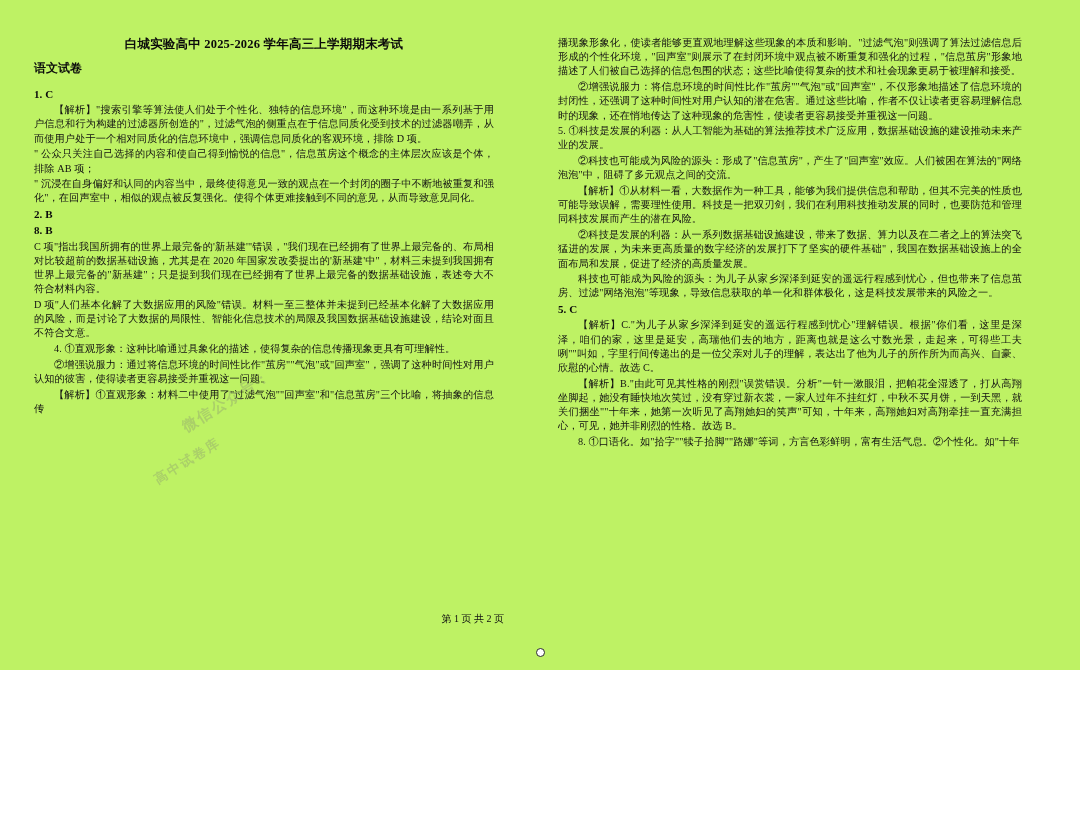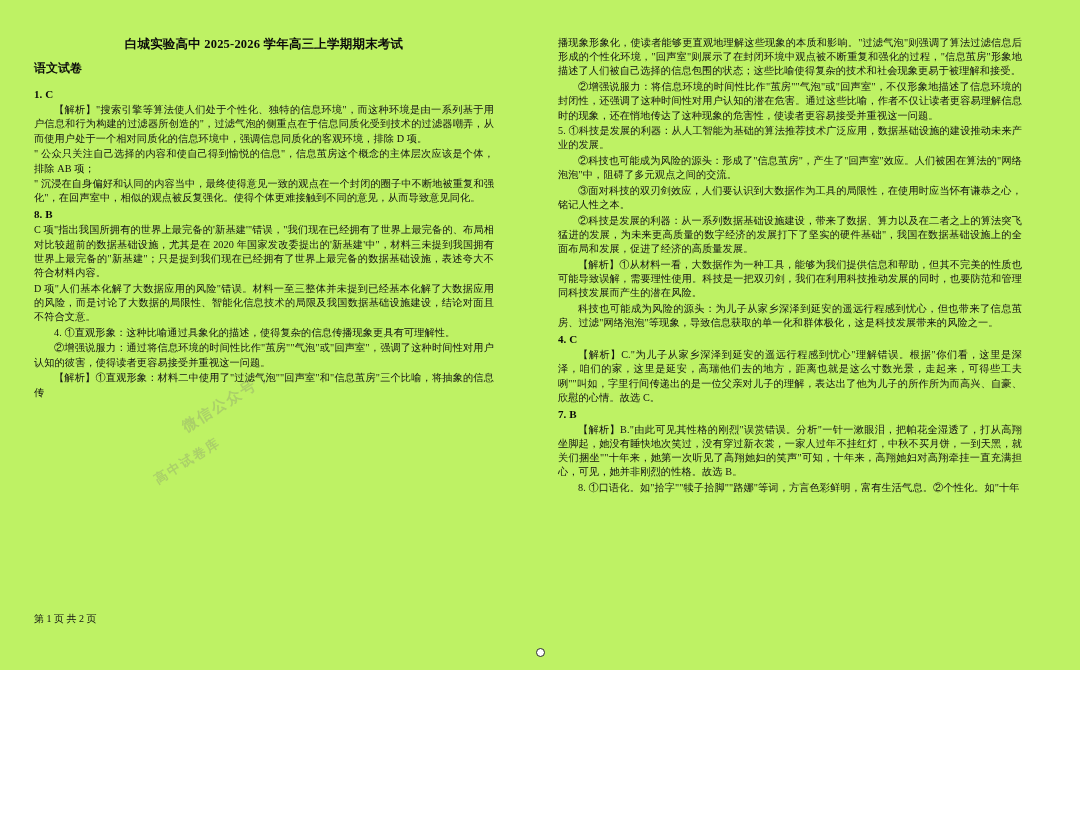"③面对科技的双刃剑效应，人们要认识到大数据作为工具的局限性，在使用时应当怀有谦恭" p.line { html: <p>③面对科技的双刃剑效应，人们要认识到大数据作为工具的局限性，在使用时应当怀有谦恭之心，铭记人性之本。</p> -> none }
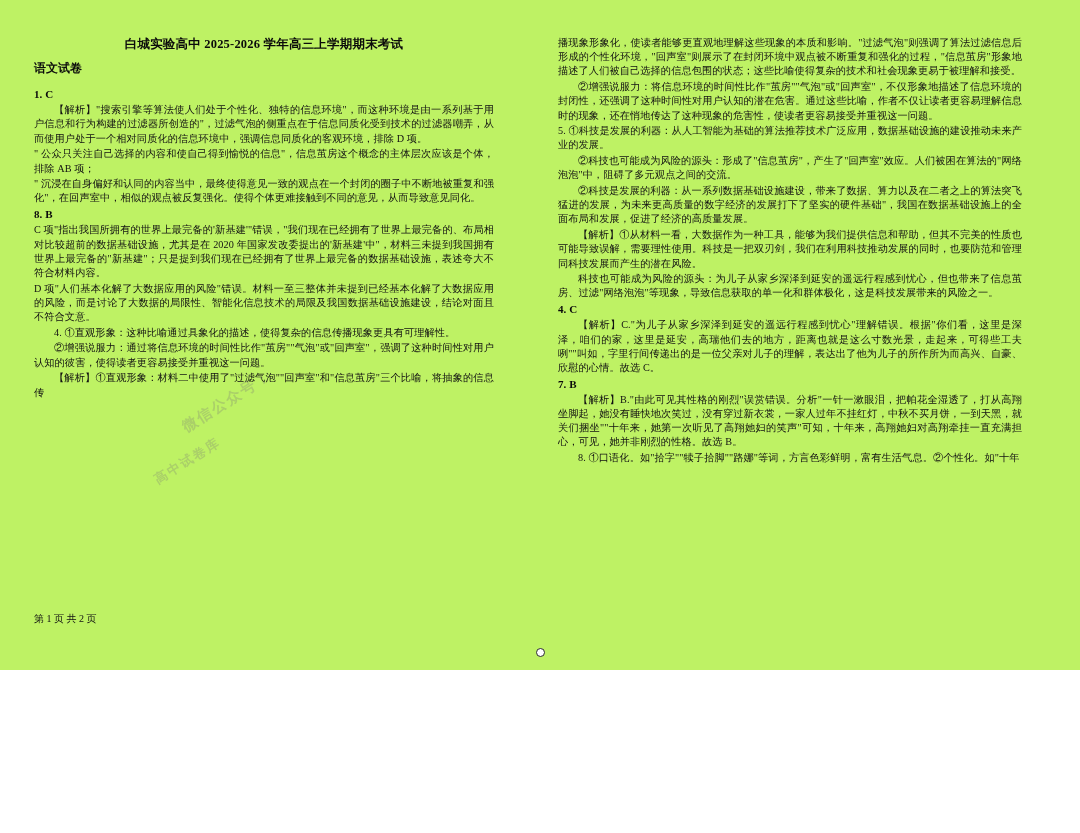"2. B" p.line { html: none -> <p>2. B</p> }
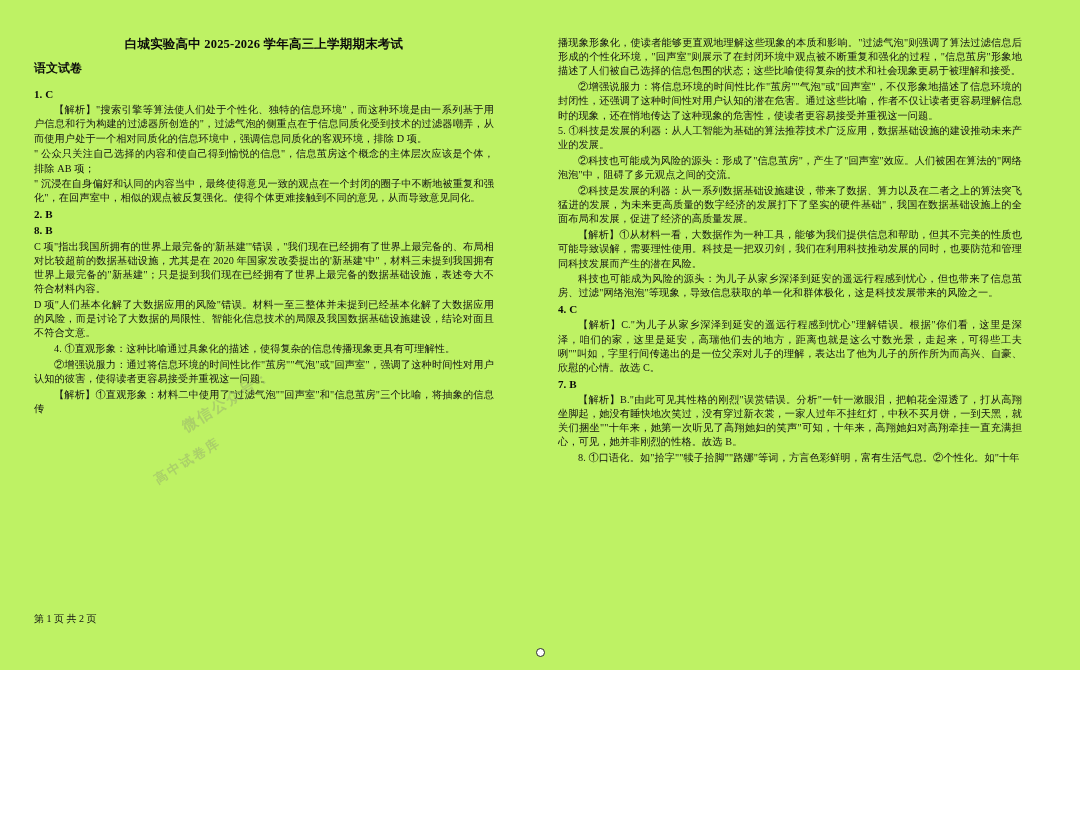"②科技是发展的利器：从一系列数据基础设施建设，带来了数据、算力以及在二者之上的算" p.line { order: before "【解析】①从材料一看，大数据作为一种工具，能够为我们提供信息和帮助，但其不完美的" -> after "【解析】①从材料一看，大数据作为一种工具，能够为我们提供信息和帮助，但其不完美的" }
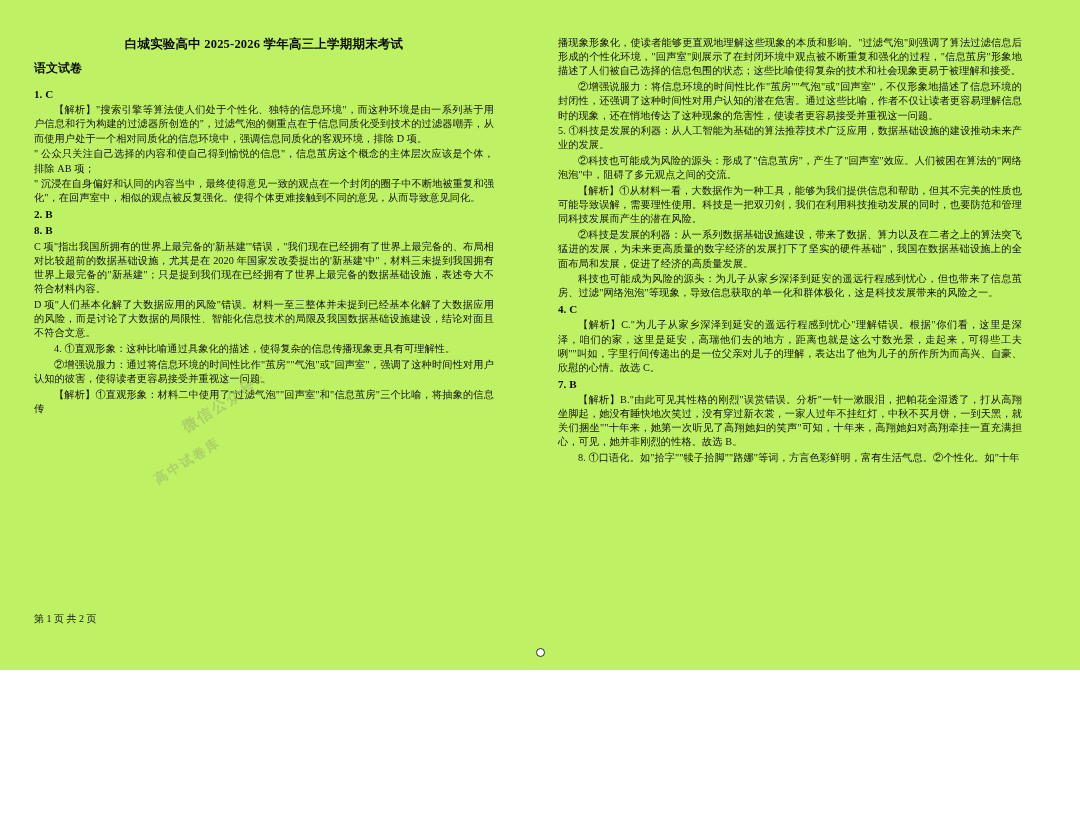"4. C" p.line { text: 4 -> 5 }
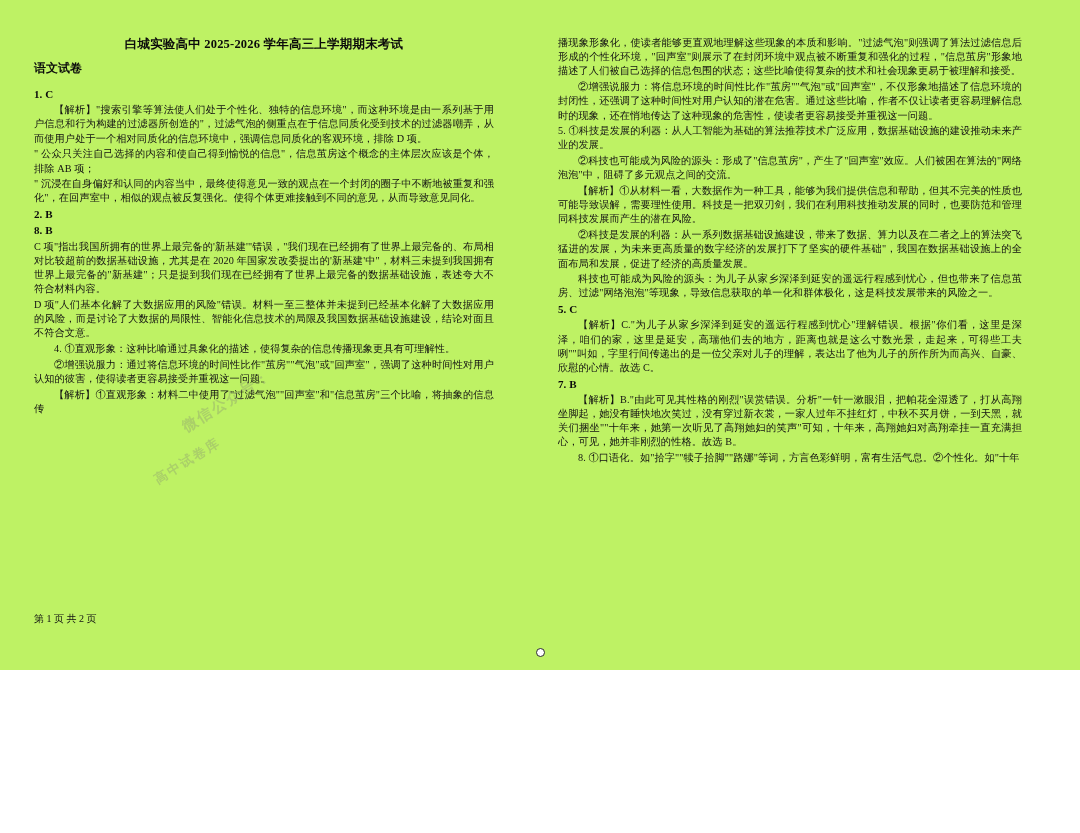"7. B" p.line { html: <p>7. B</p> -> none }
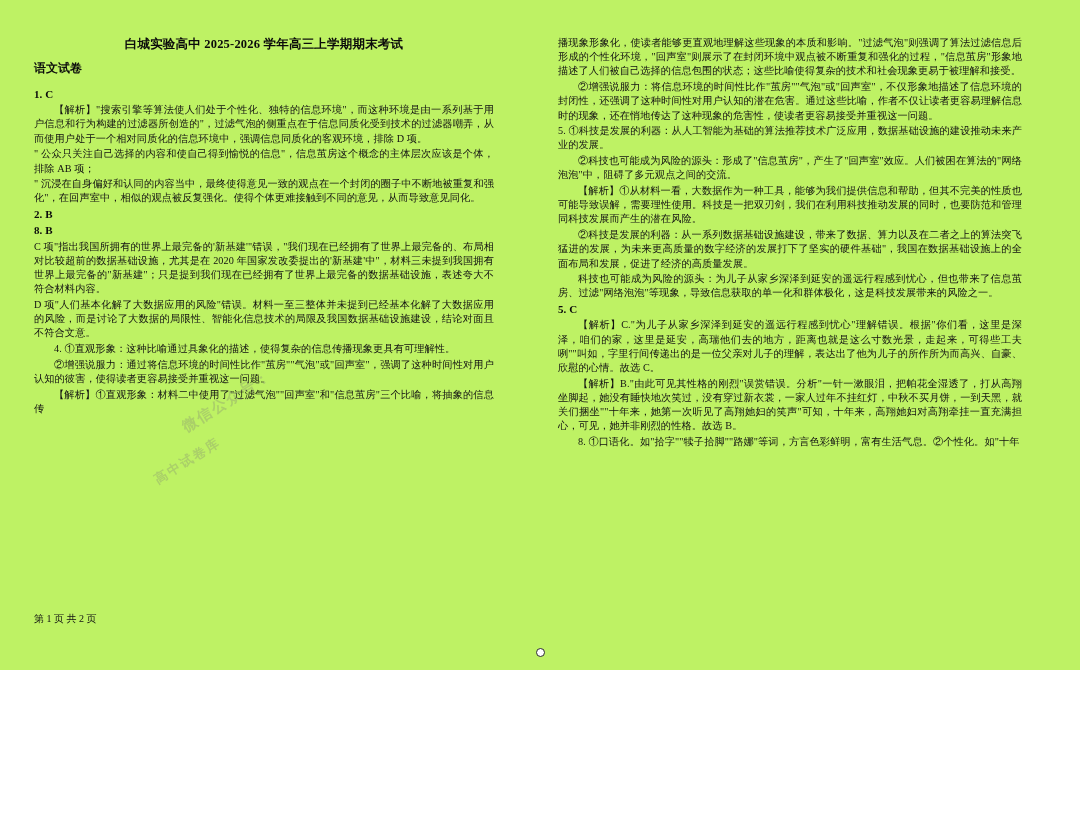"第 1 页 共 2" .footer { text-align: left -> right }
